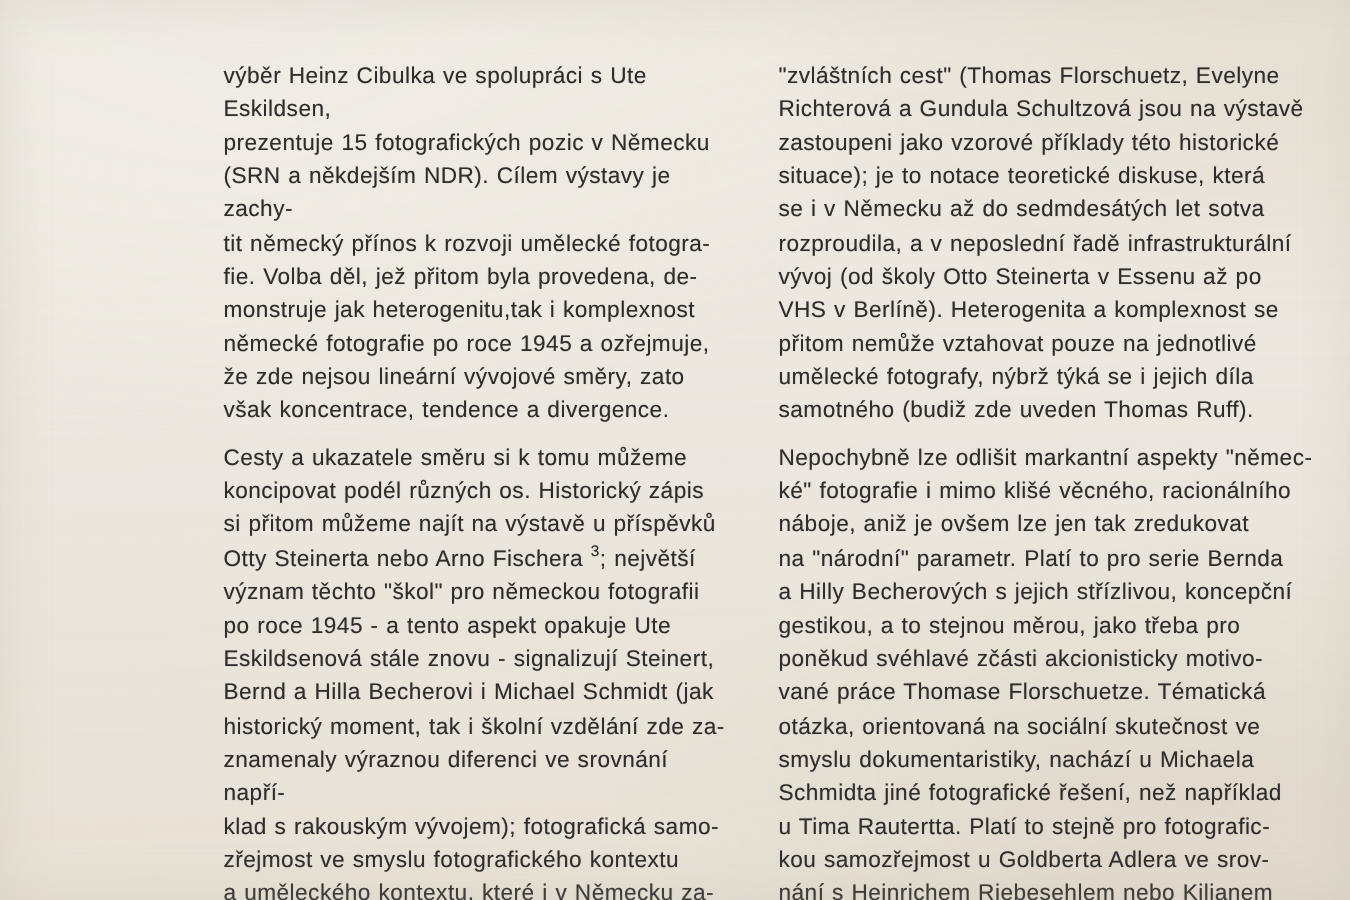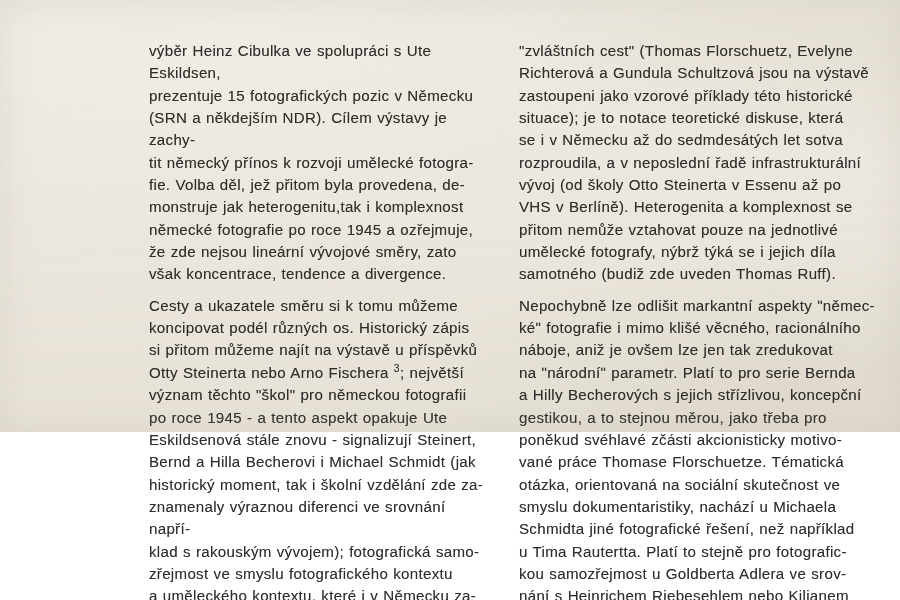"výběr Heinz Cibulka ve spolupráci" #page-surface { height: 432px -> 600px }
